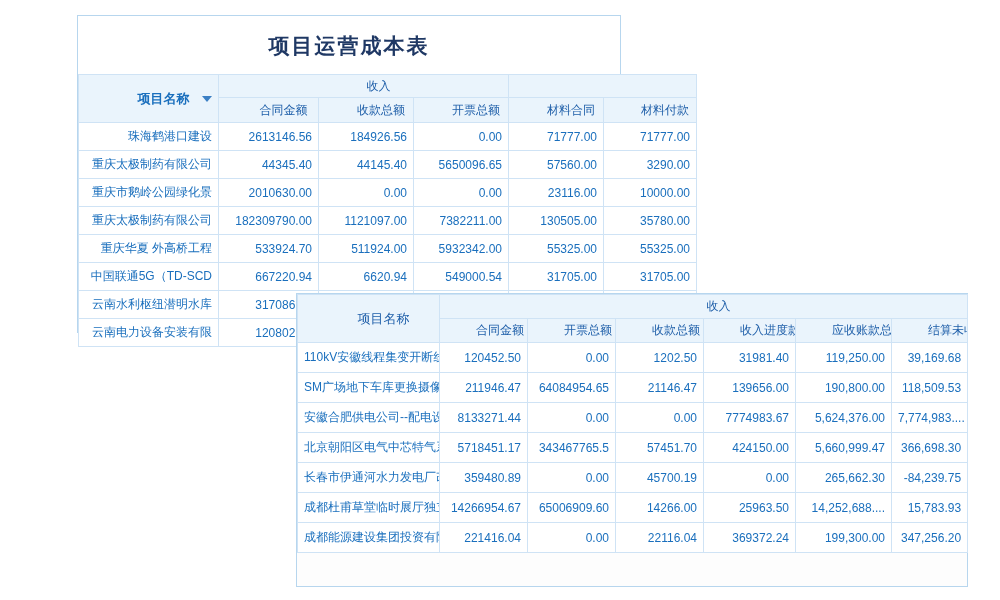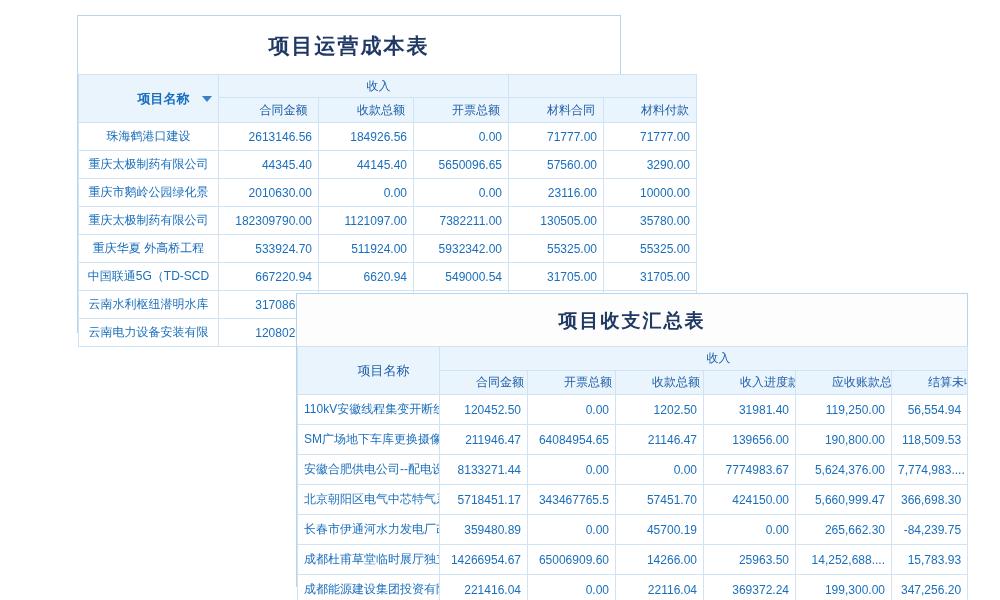"珠海鹤港口建设" #card1 td.namecell { text-align: center -> right }
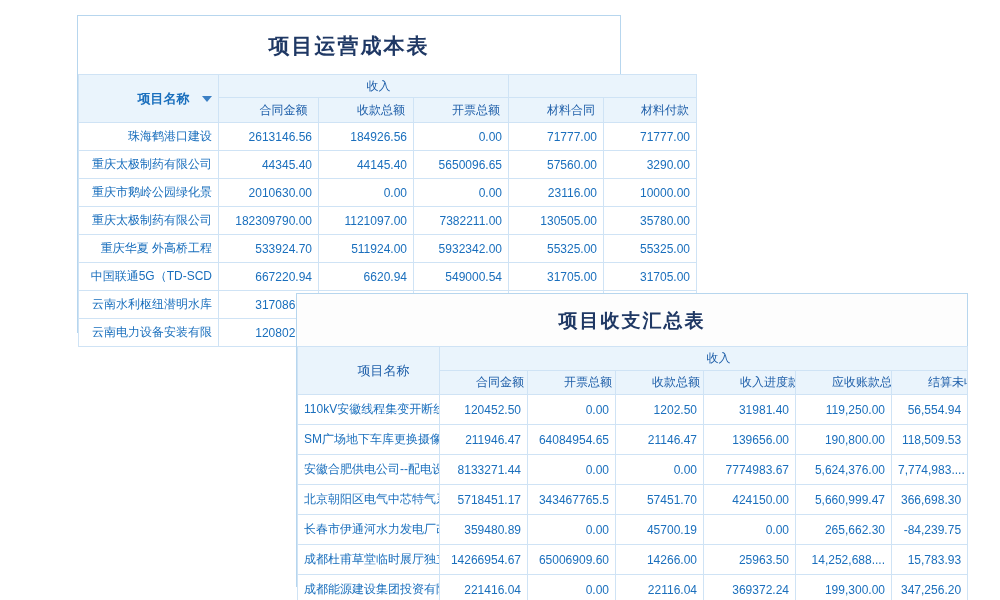"项目收支汇总表" div.card-title { html: <div>项目收支汇总表</div> -> none }
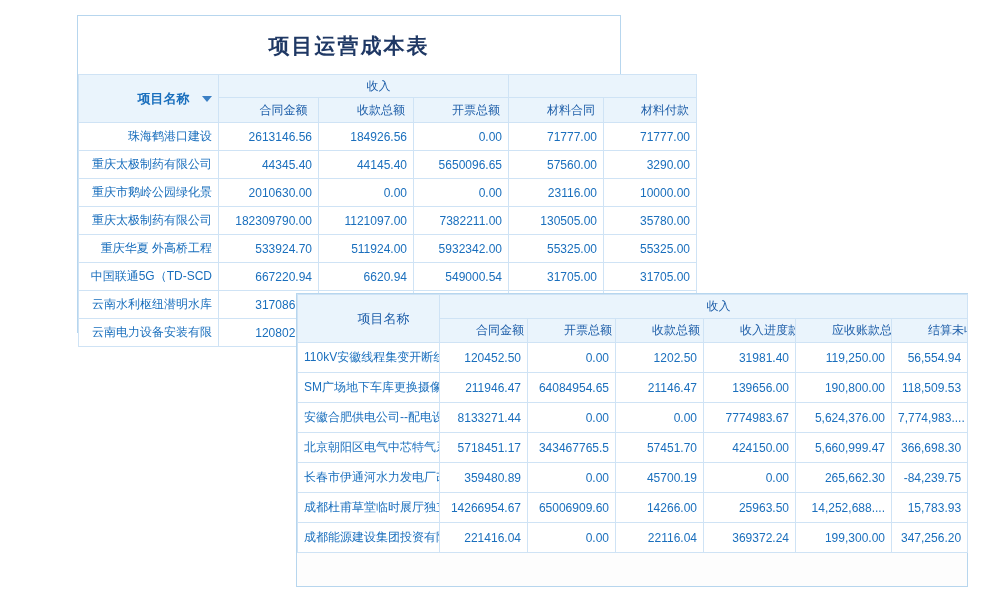"56,554.94" td.num { text: 56,554.94 -> 39,169.68 }
